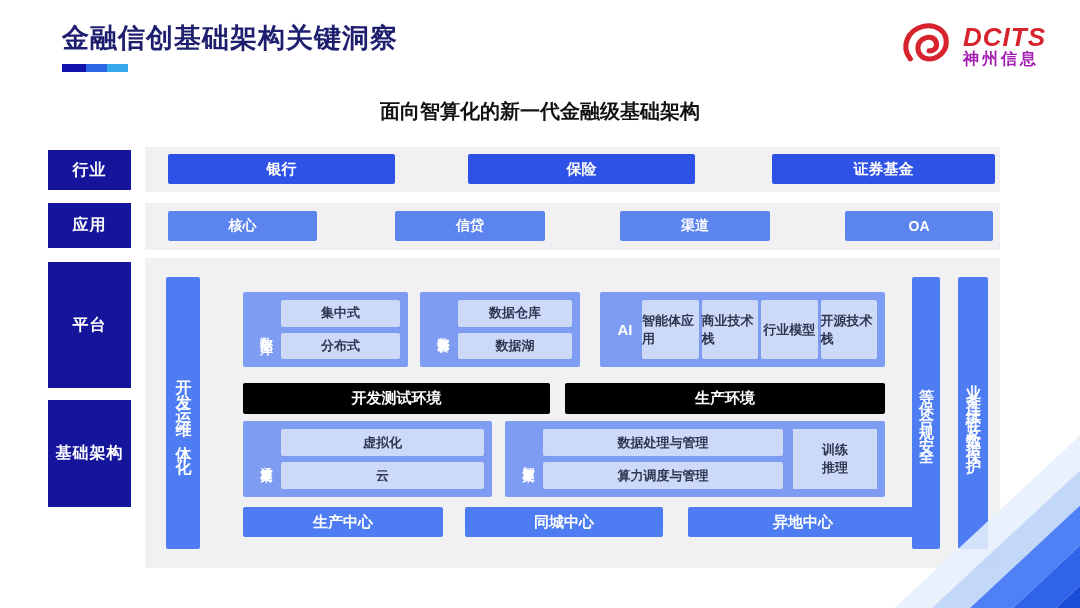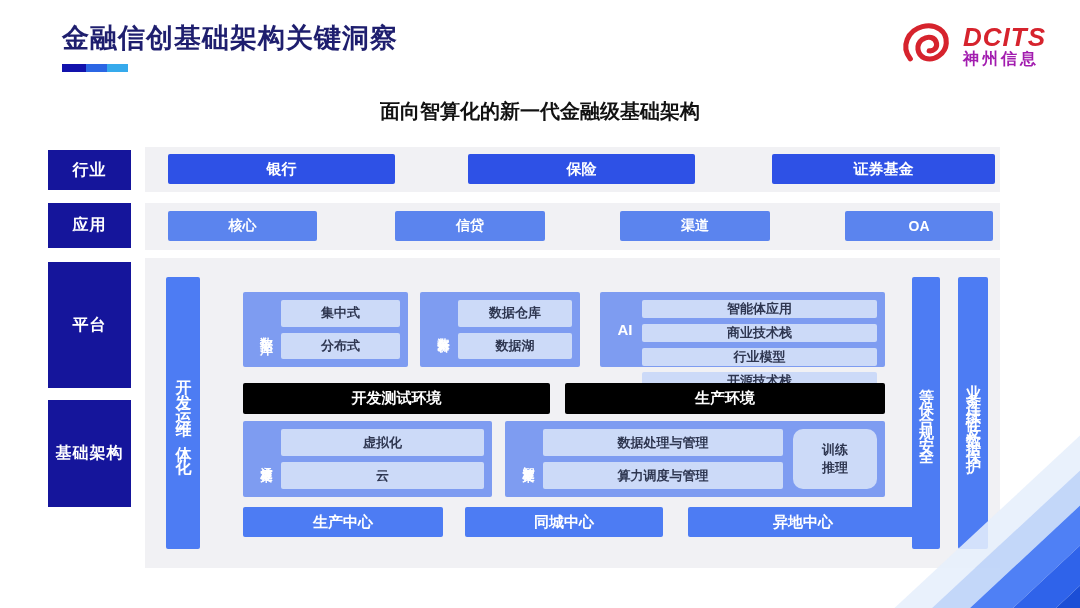"智能体应用" .ai-grid { grid-template-columns: 1fr -> 1fr 1fr 1fr 1fr }
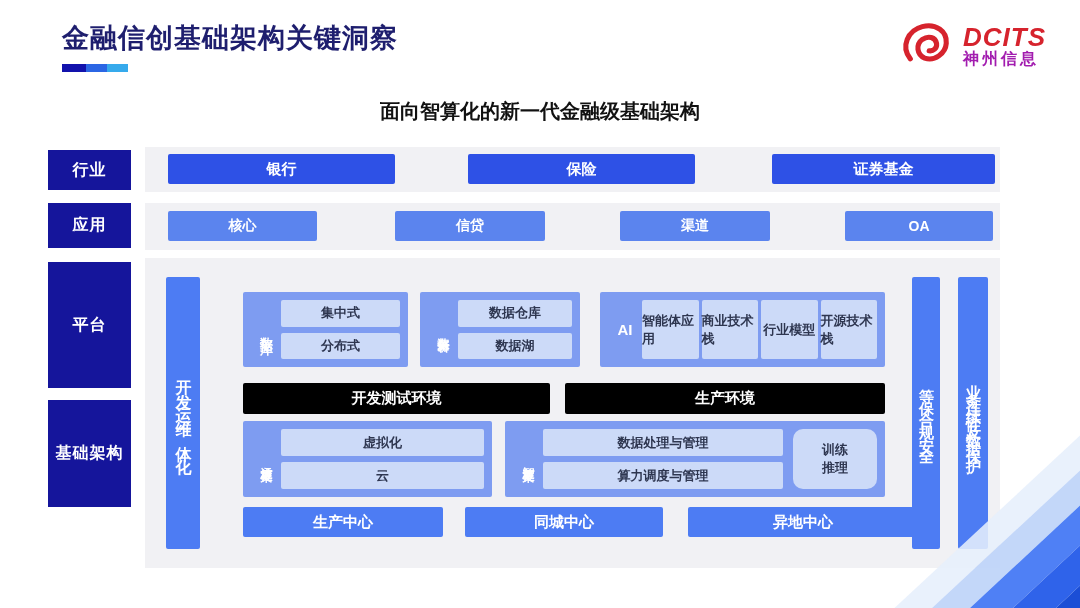"训练" .side-box { border-radius: 10px -> 0 }
